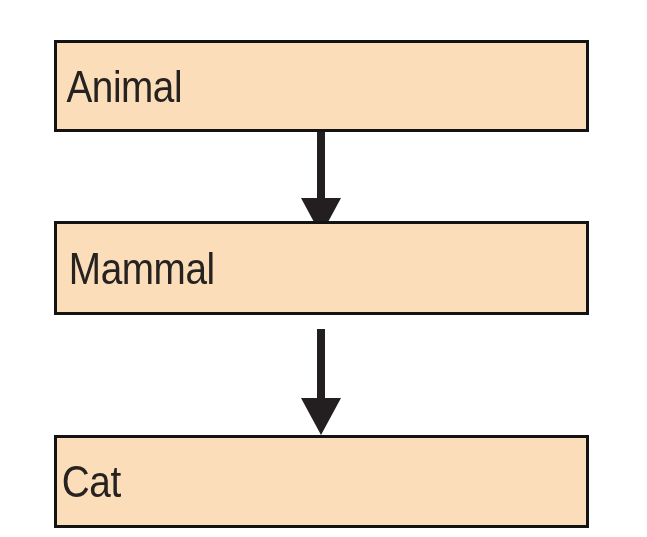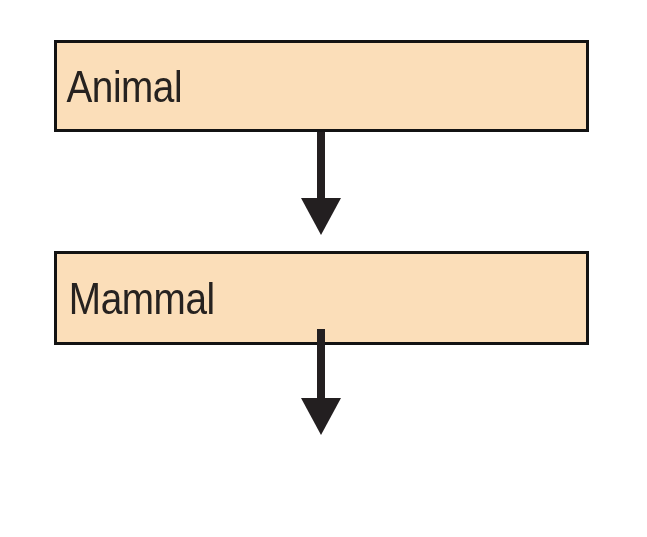"Mammal" .node-2 { top: 251px -> 221px }
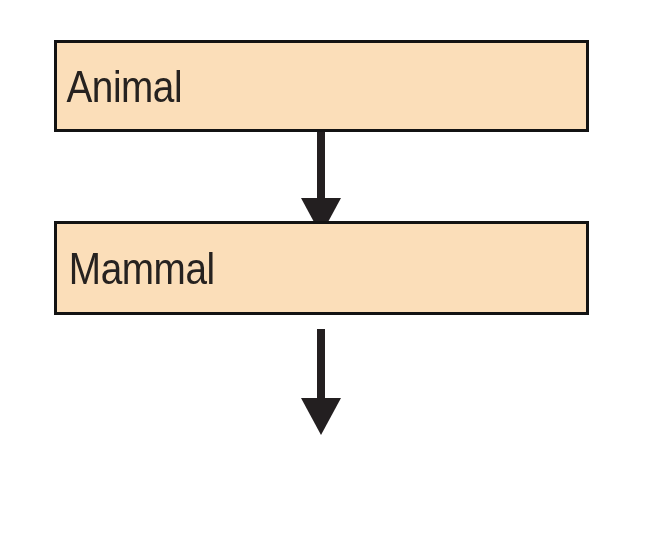"Cat" div.node { html: none -> <div> <span>Cat</span> </div> }
